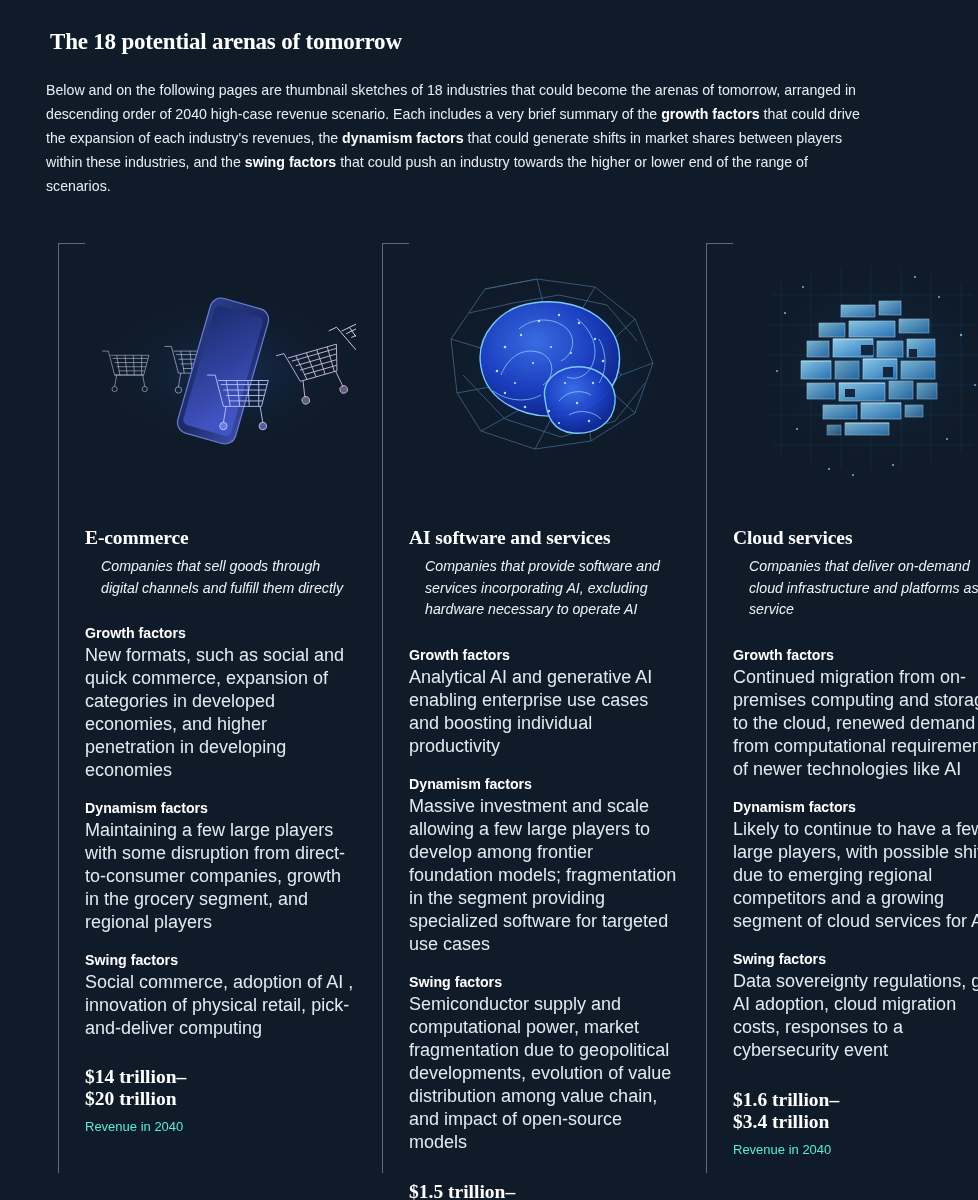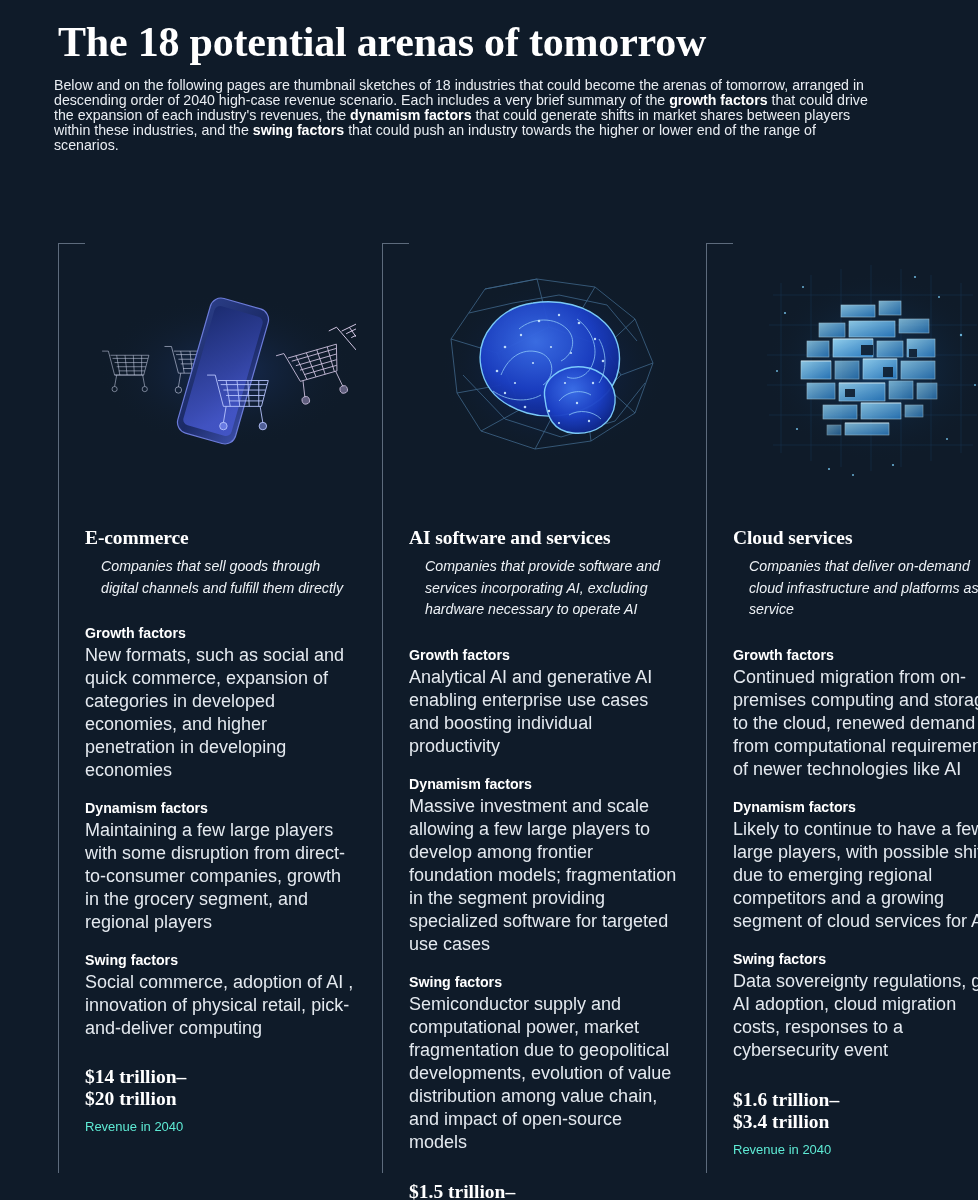"The 18 potential arenas of" .page-title { font-size: 42px -> 23px; margin: 0 0 16px 16px -> 0 0 16px 8px }
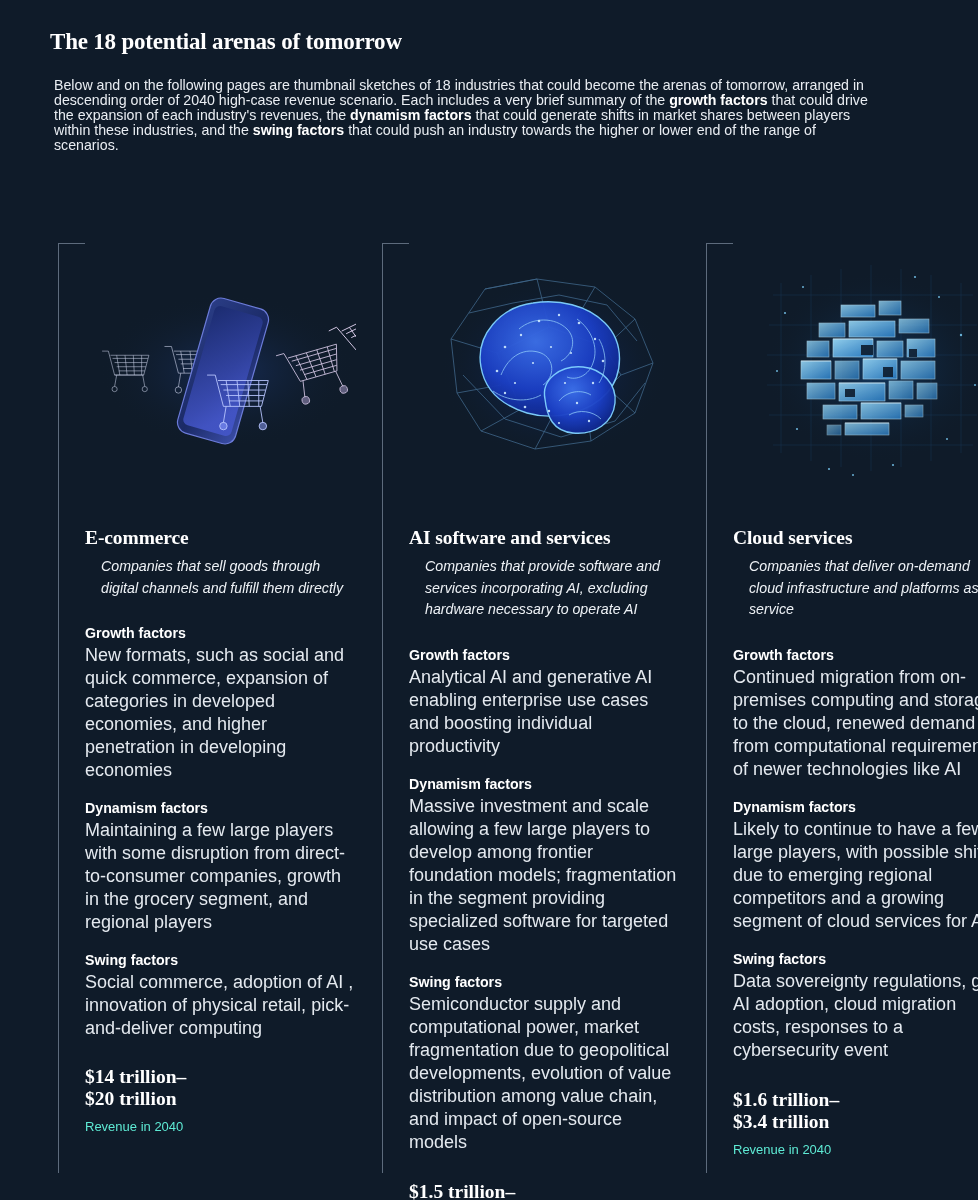"Below and on the following" .intro { line-height: 15px -> 24px; margin: 12px -> 4px }
